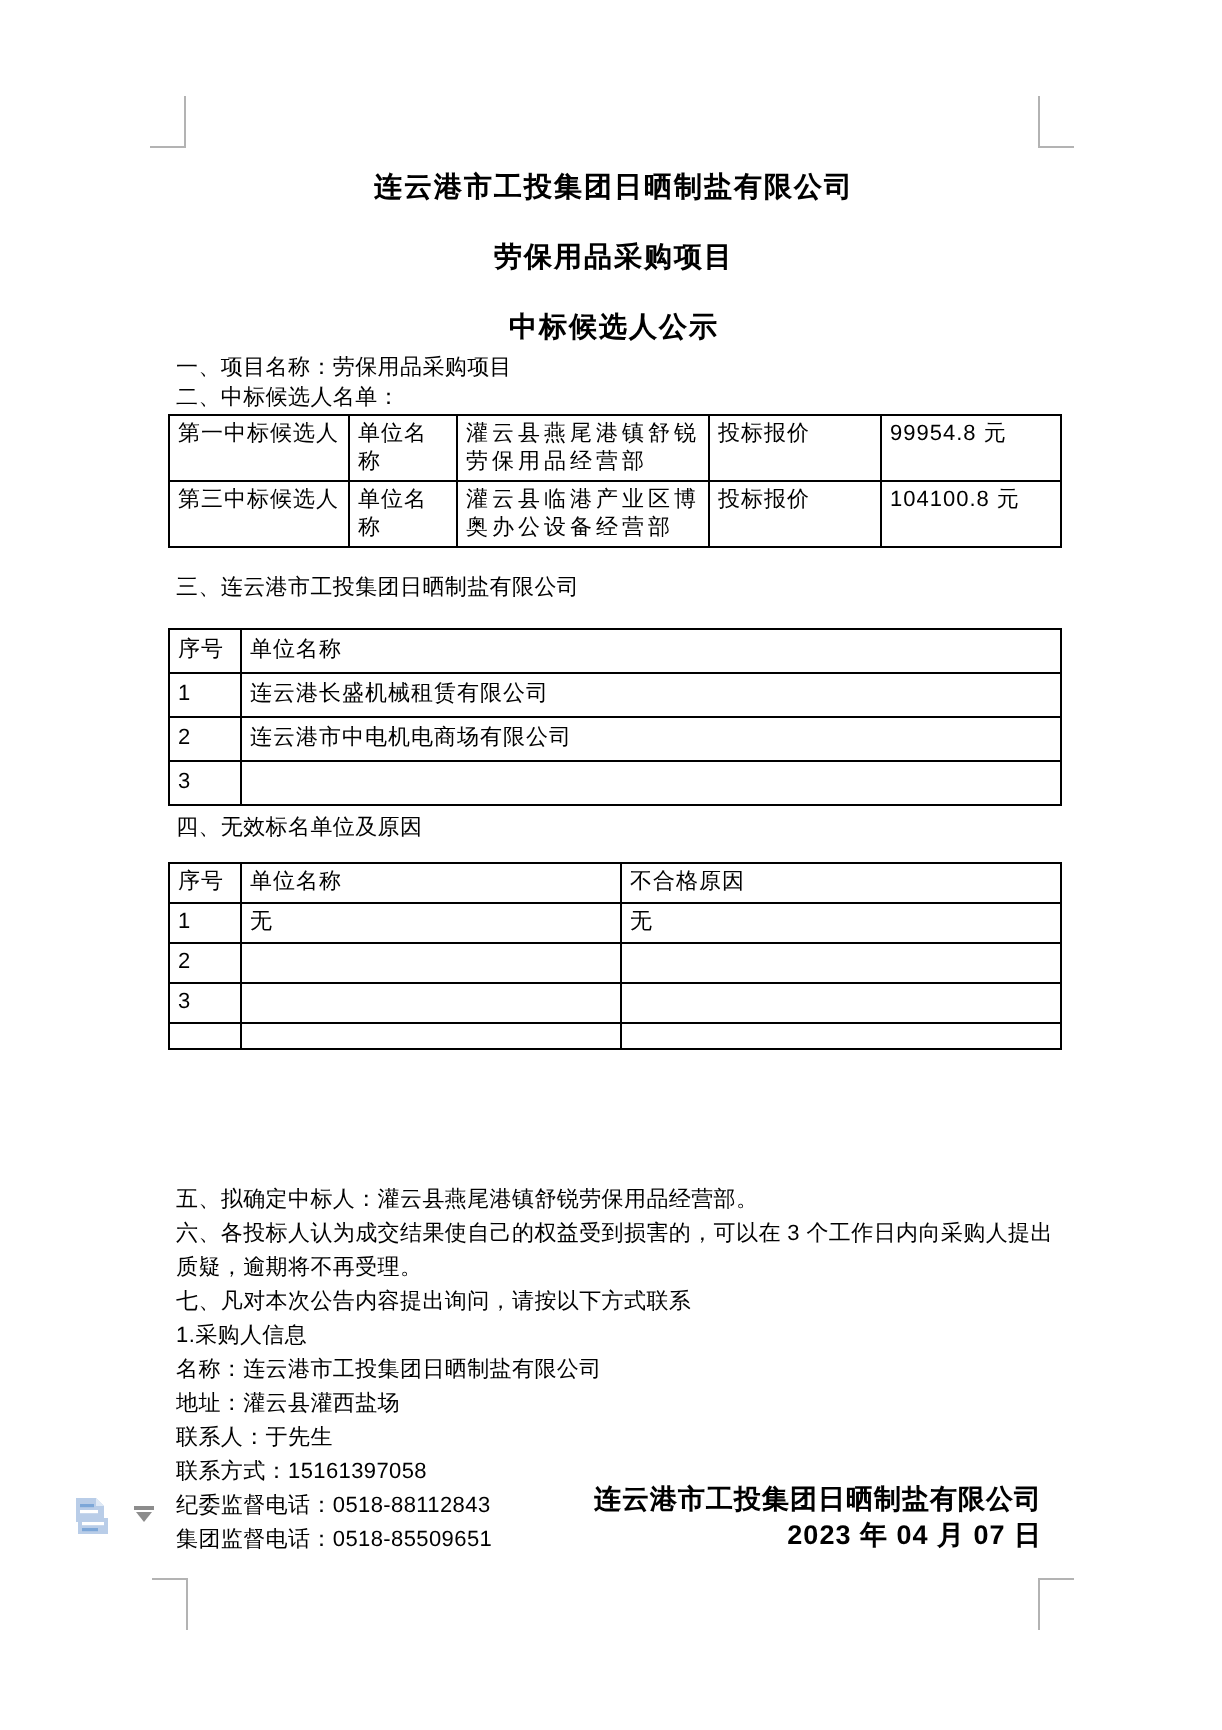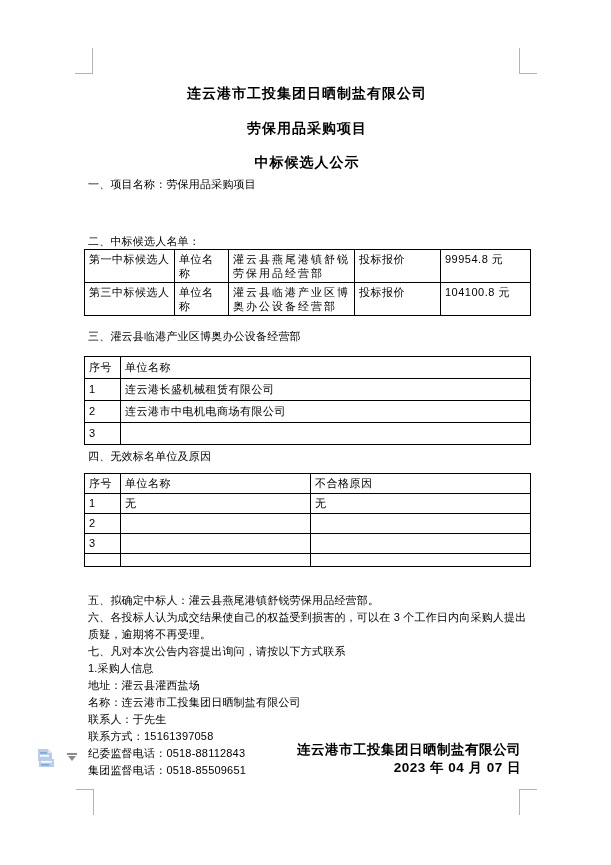"中标候选人公示" .title.last { font-family: Liberation Serif, serif -> none }
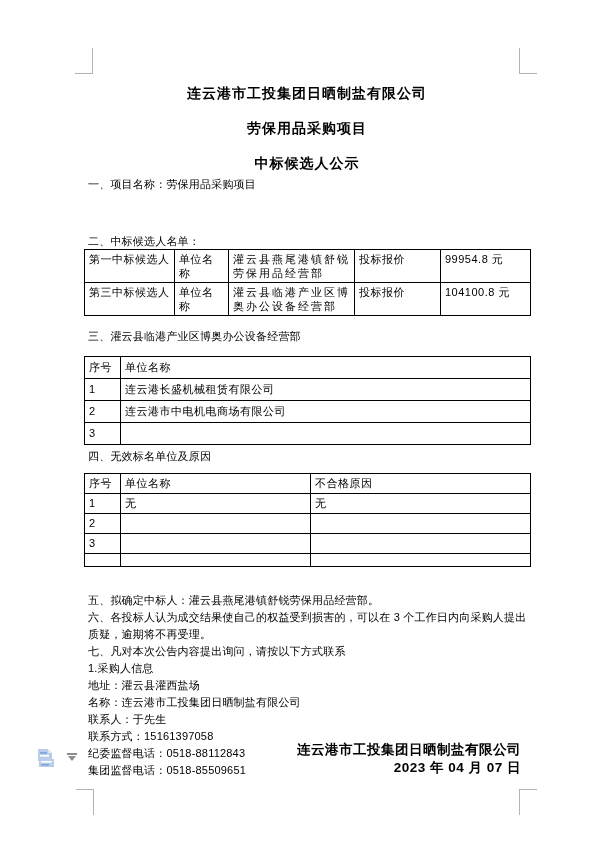"二、中标候选人名单：" .p-num { margin-top: 42px -> none }
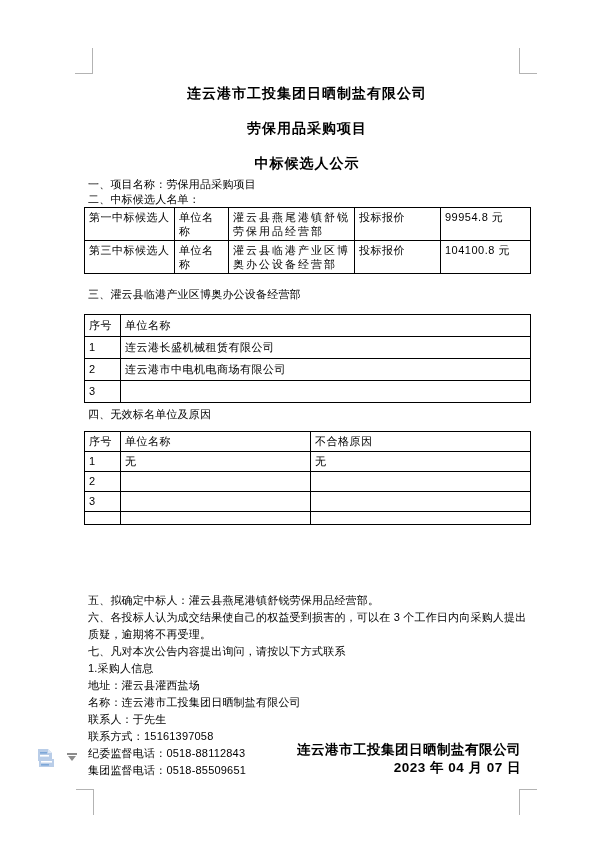"三、灌云县临港产业区博奥办公设备经营部" p.p-num { text: 灌云县临港产业区博奥办公设备经营部 -> 连云港市工投集团日晒制盐有限公司 }
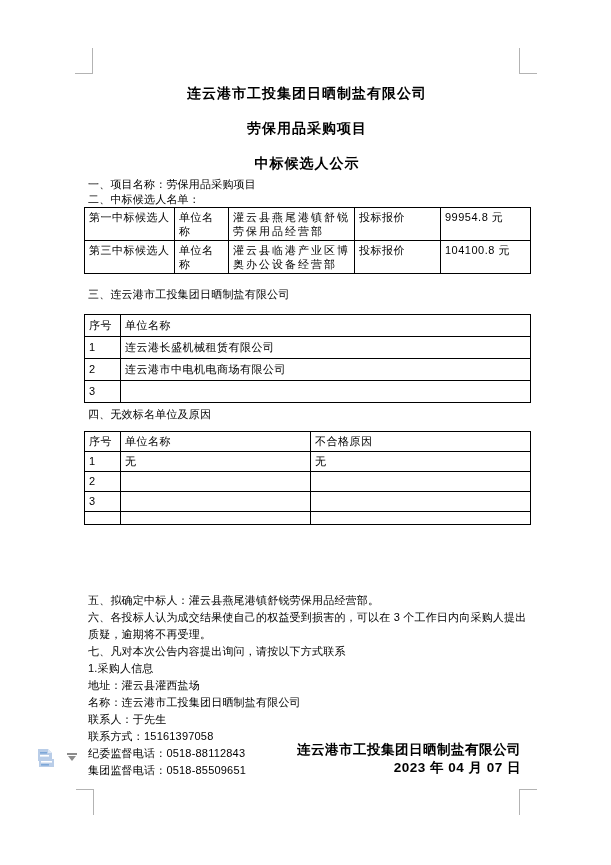"地址：灌云县灌西盐场" p { order: before "名称：连云港市工投集团日晒制盐有限公司" -> after "名称：连云港市工投集团日晒制盐有限公司" }
